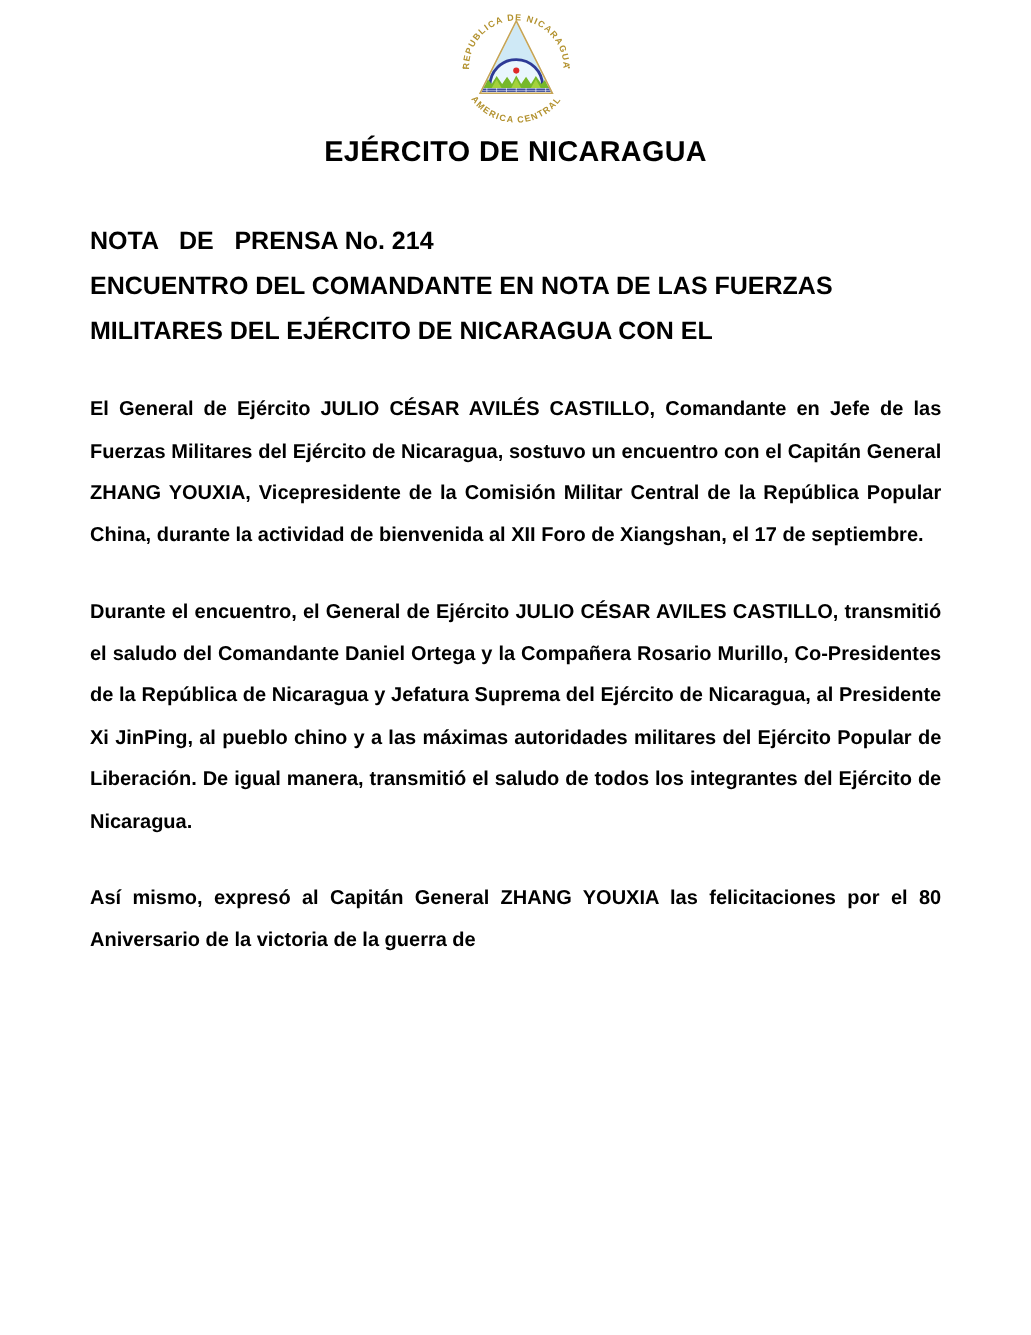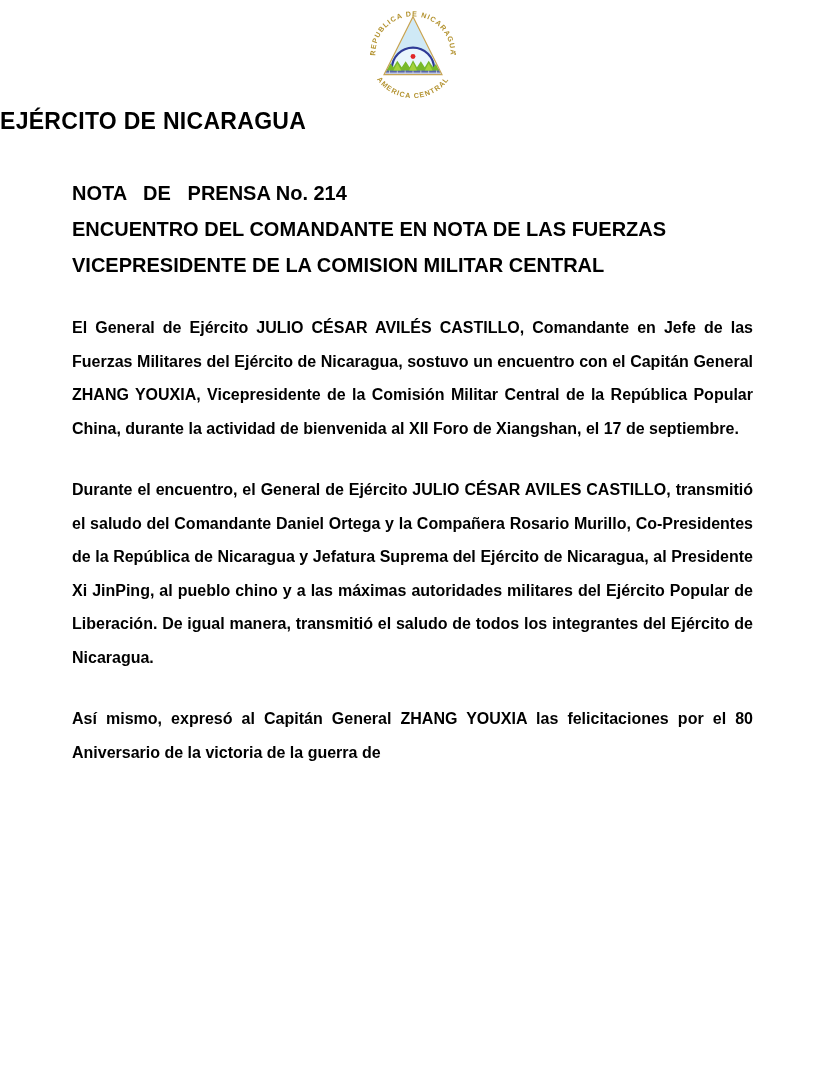"EJÉRCITO DE NICARAGUA" .title { text-align: none -> center }
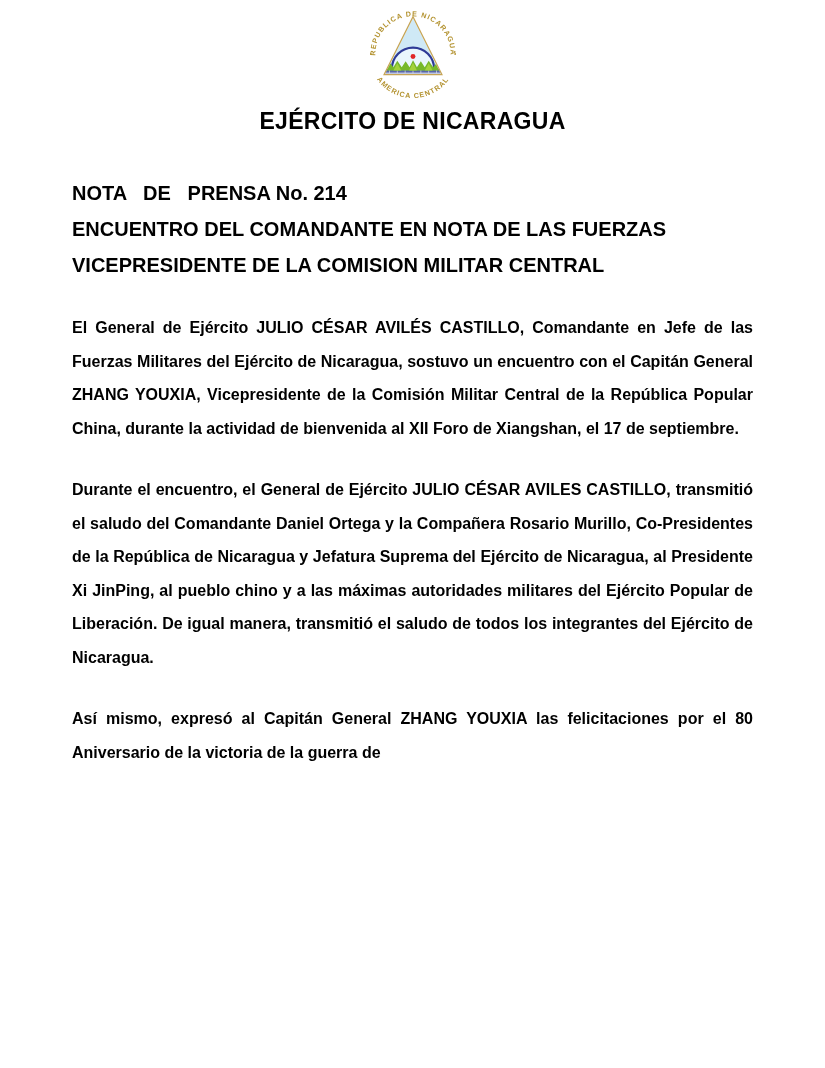"MILITARES DEL EJÉRCITO DE NICARAGUA" div.heading-line { html: none -> <div>MILITARES DEL EJÉRCITO DE NICARAGUA CON EL</div> }
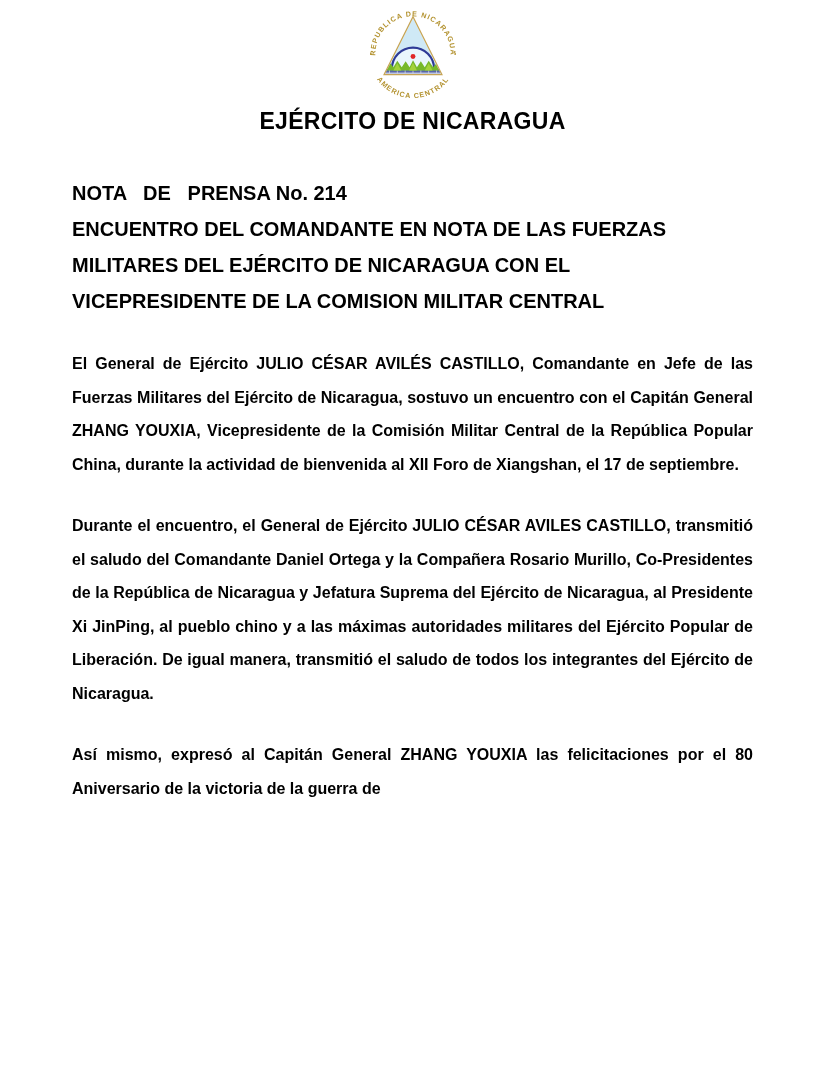"VICEPRESIDENTE DE LA COMISION MILITAR" div.heading-line { html: <div>VICEPRESIDENTE DE LA COMISION MILITAR CENTRAL</div> -> none }
